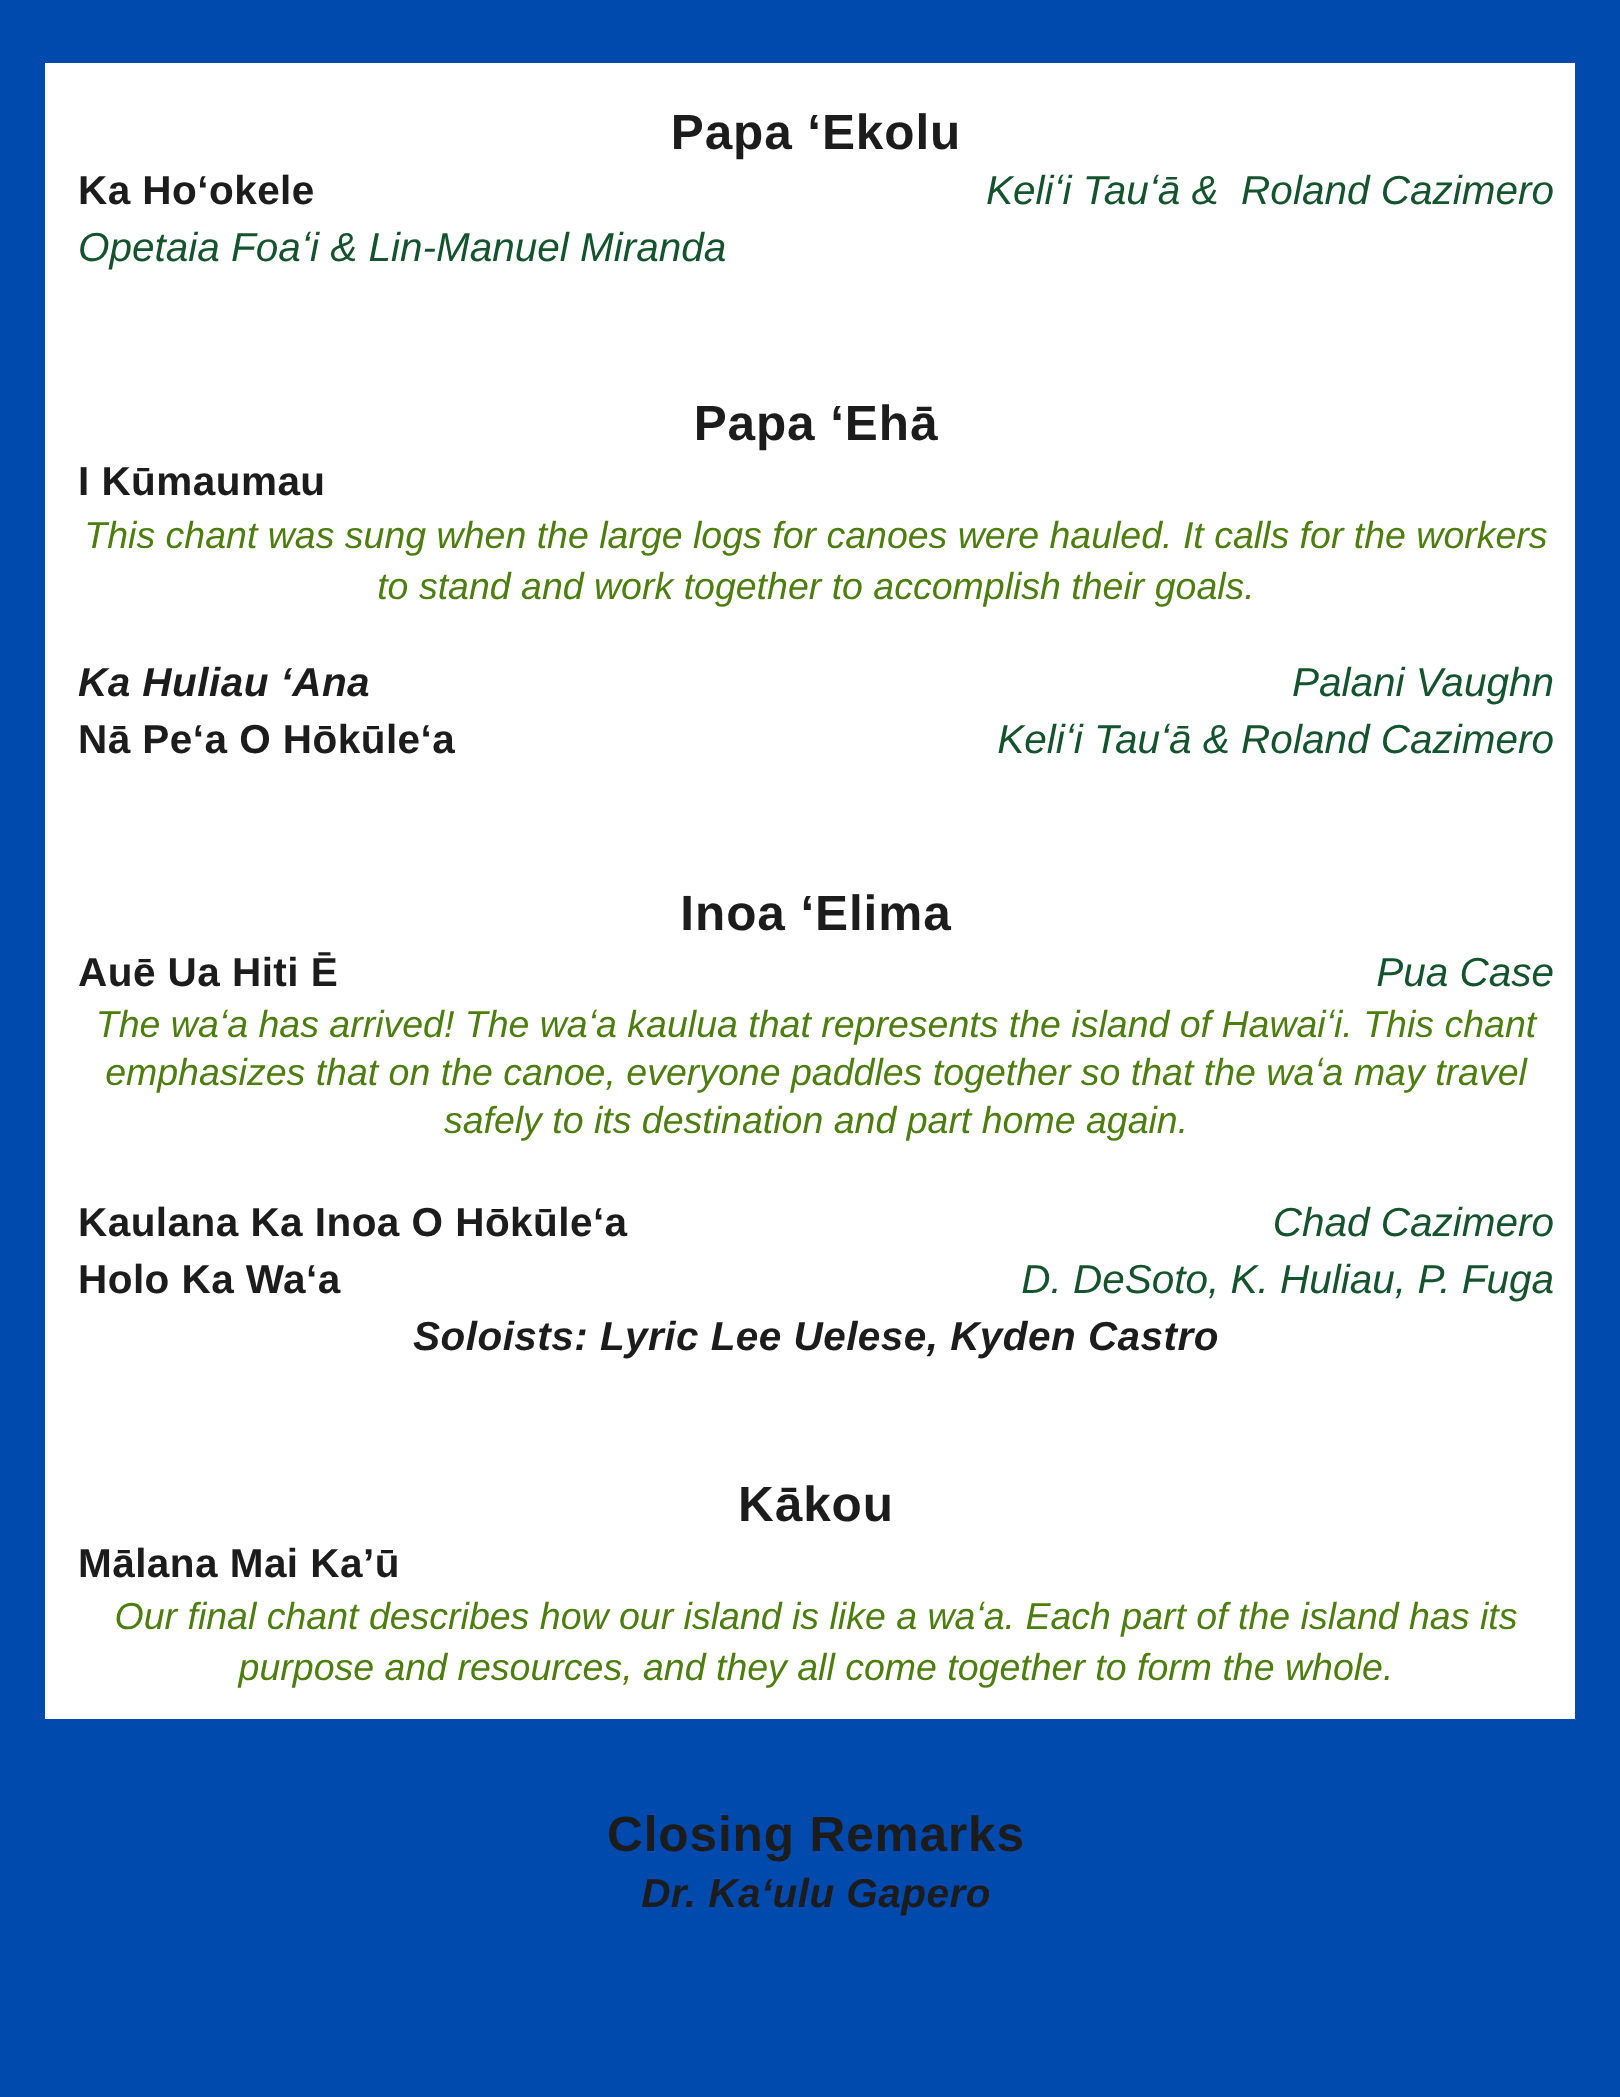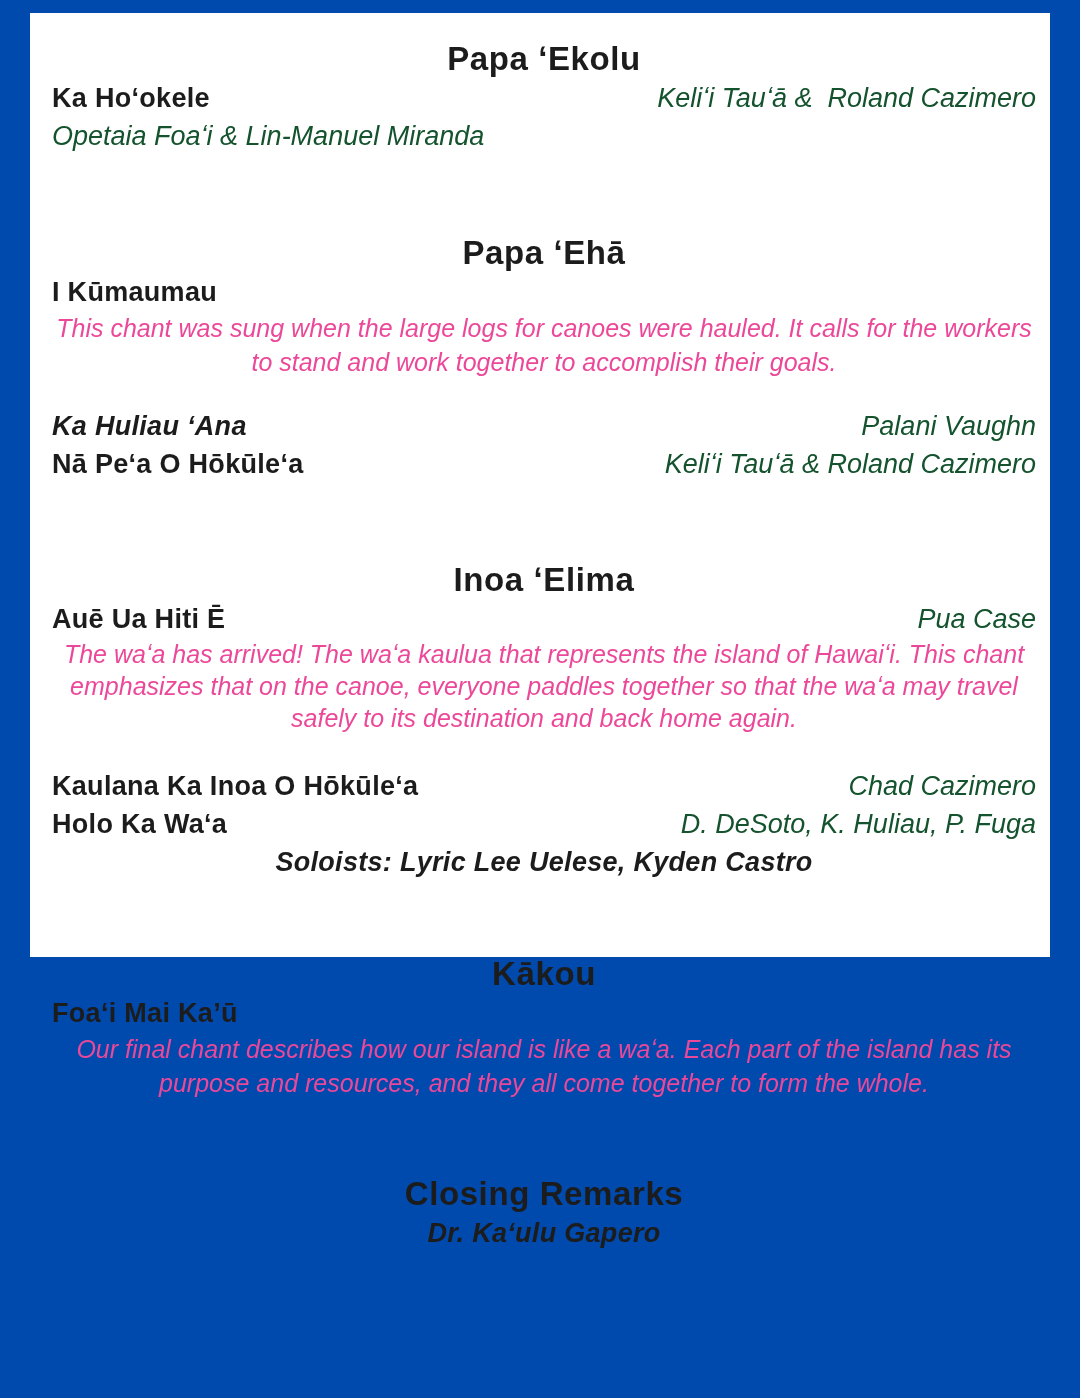"Papa ʻEkolu" .page { height: 944px -> 1104px; margin: 13px 30px 47px 30px -> 42px 30px 47px 30px }
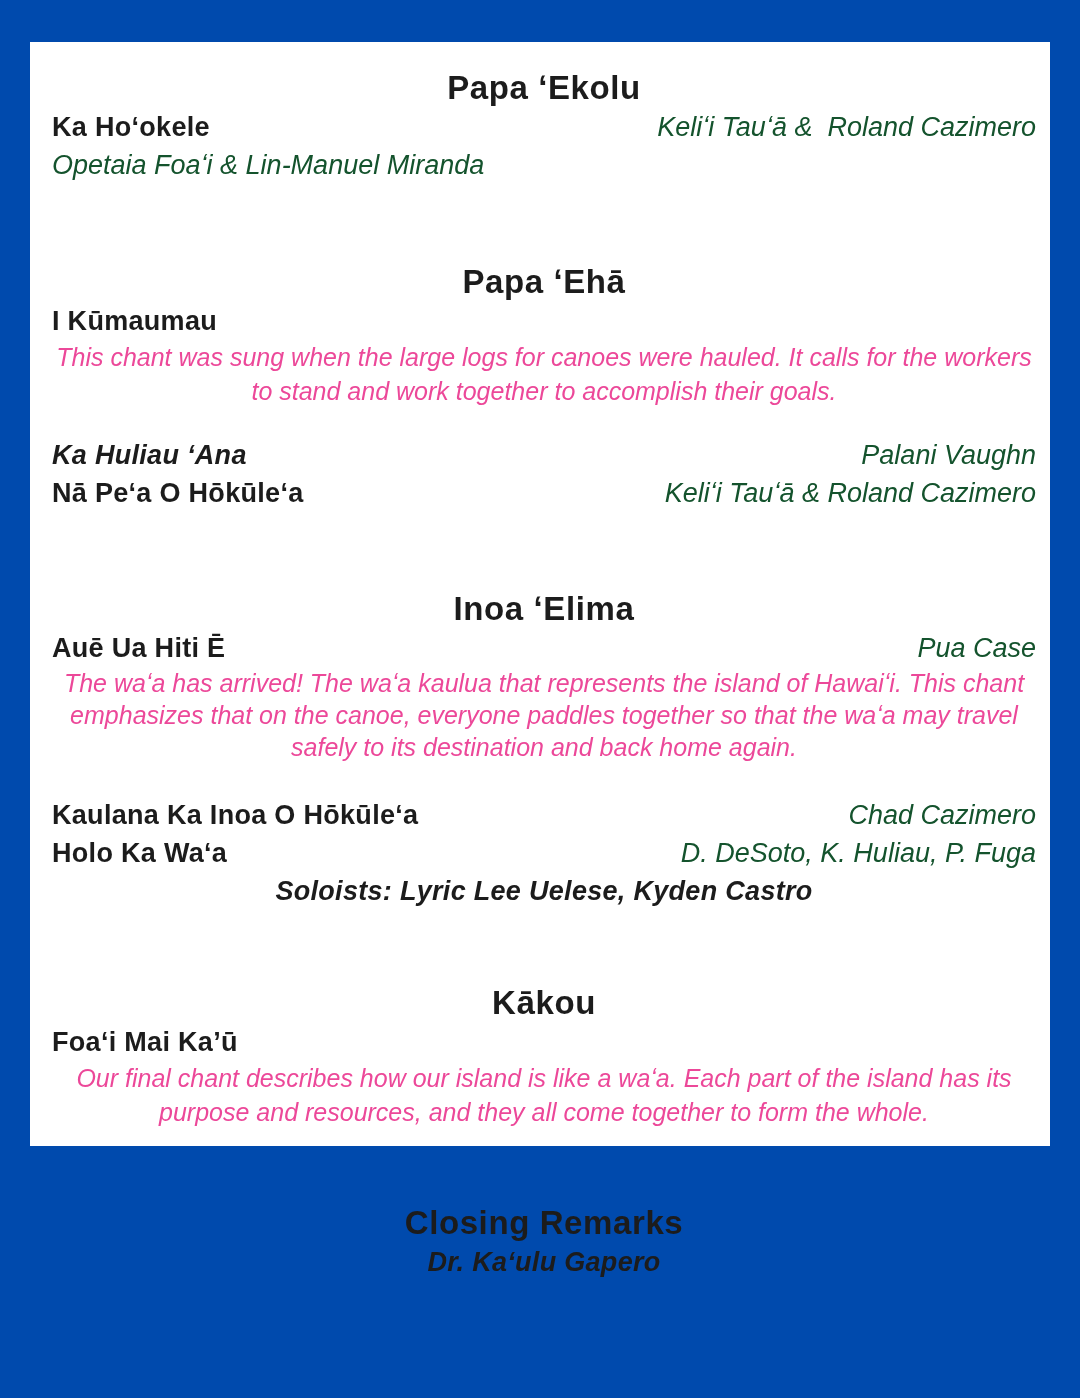"This chant was sung when" .desc { color: #ec4899 -> #4d7c0f }
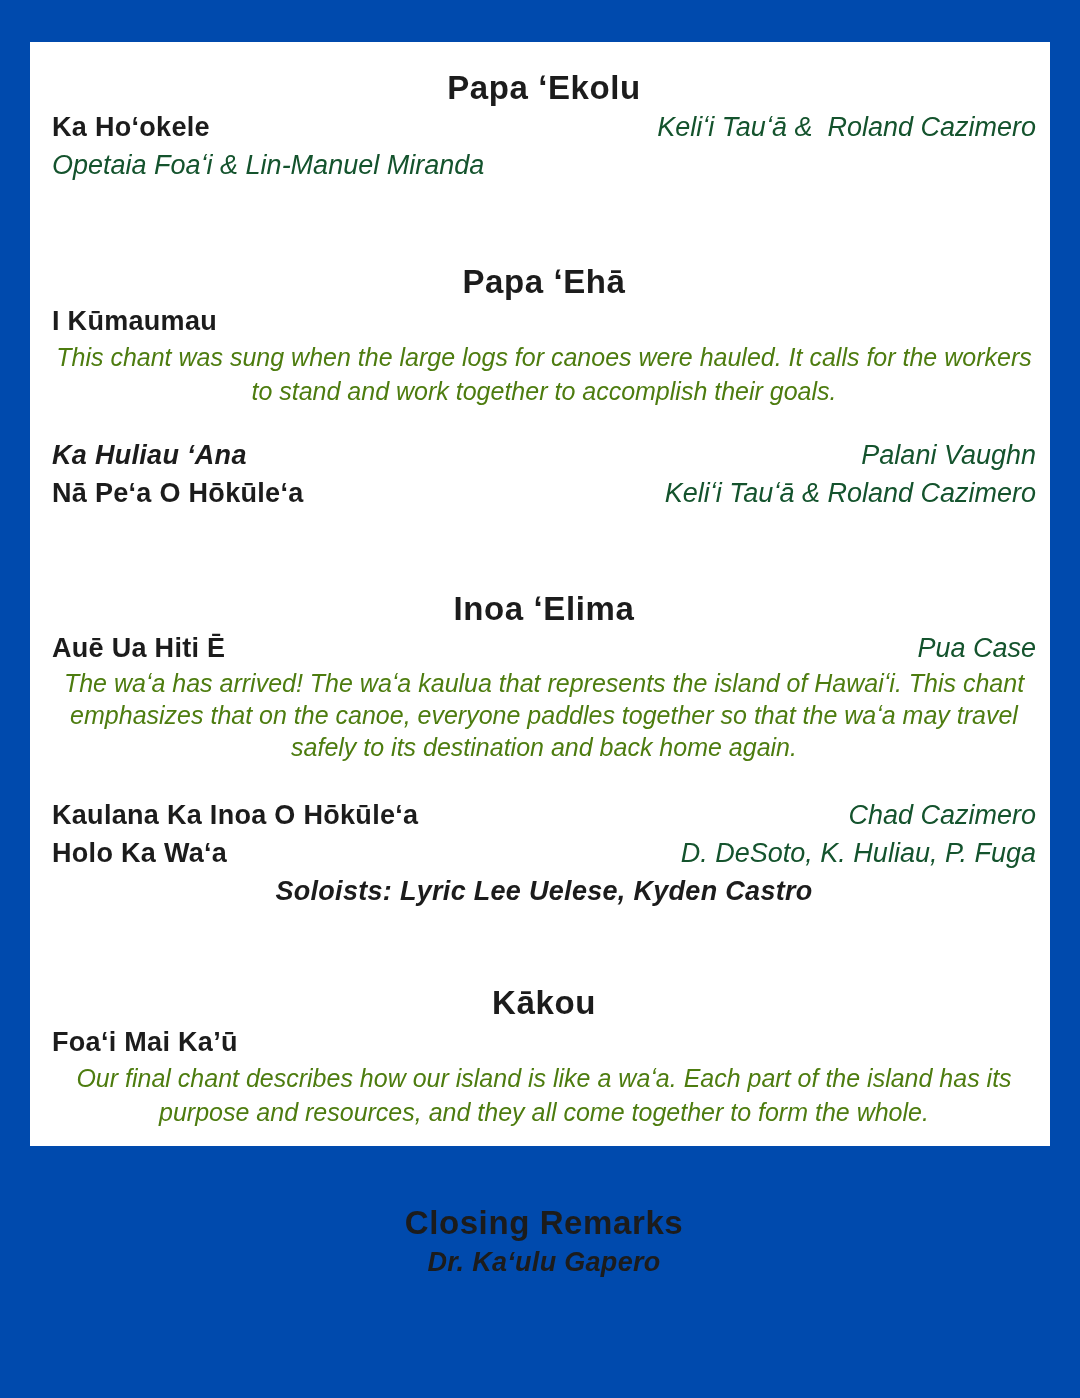"safely to its destination and" div.line { text: back -> part }
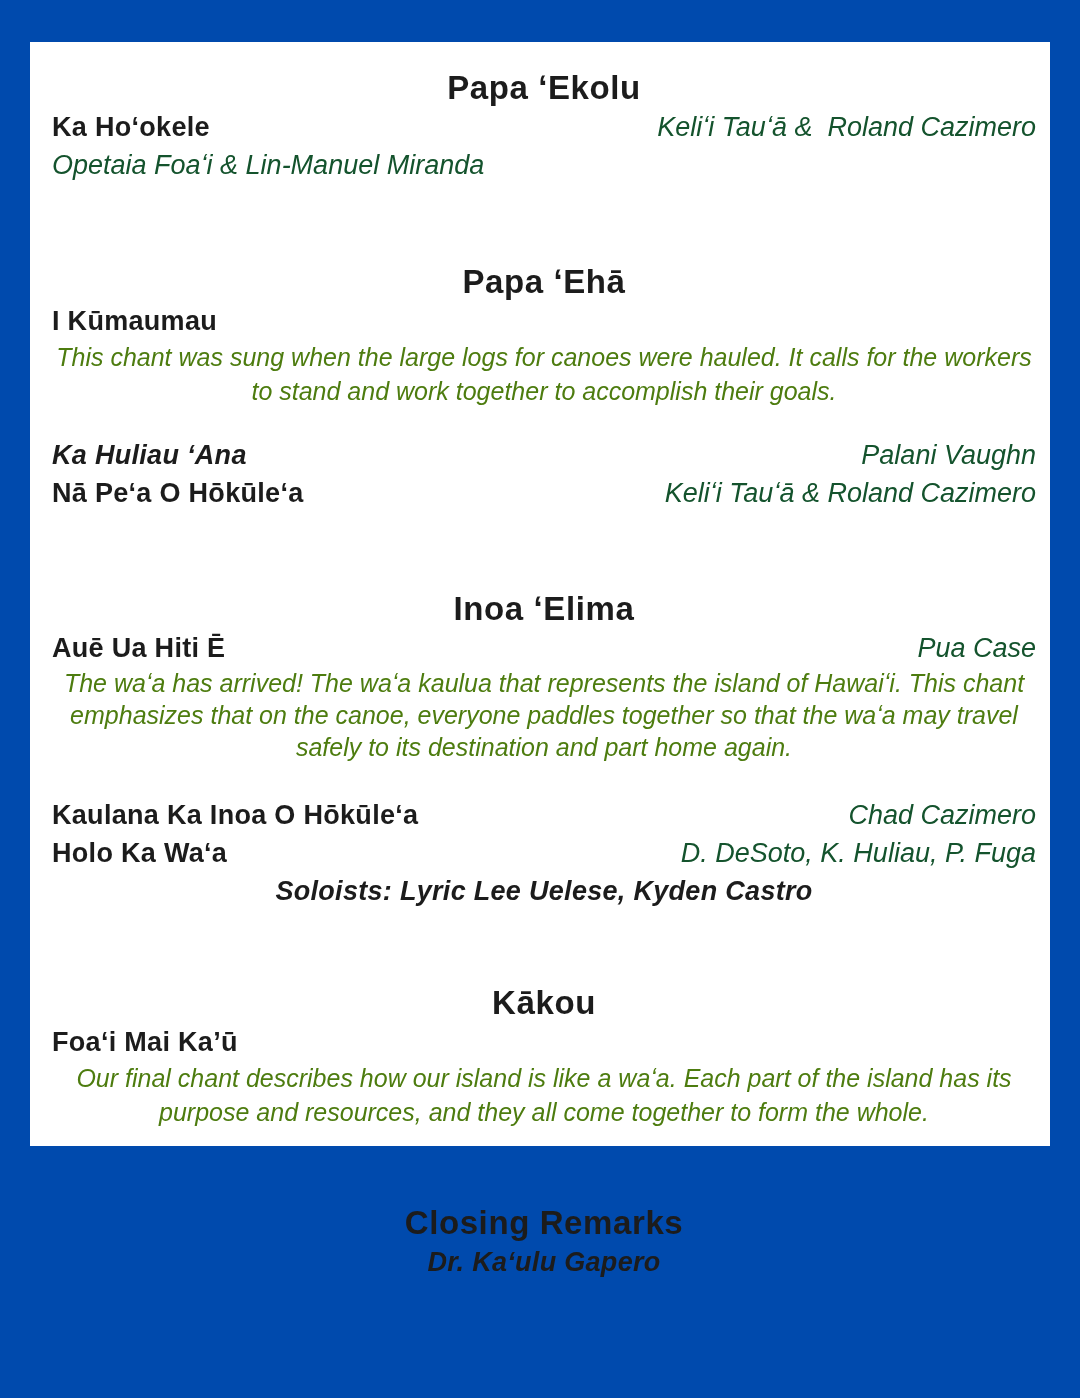"Foaʻi Mai Ka’ū" span.song-title { text: Foaʻi -> Mālana }
